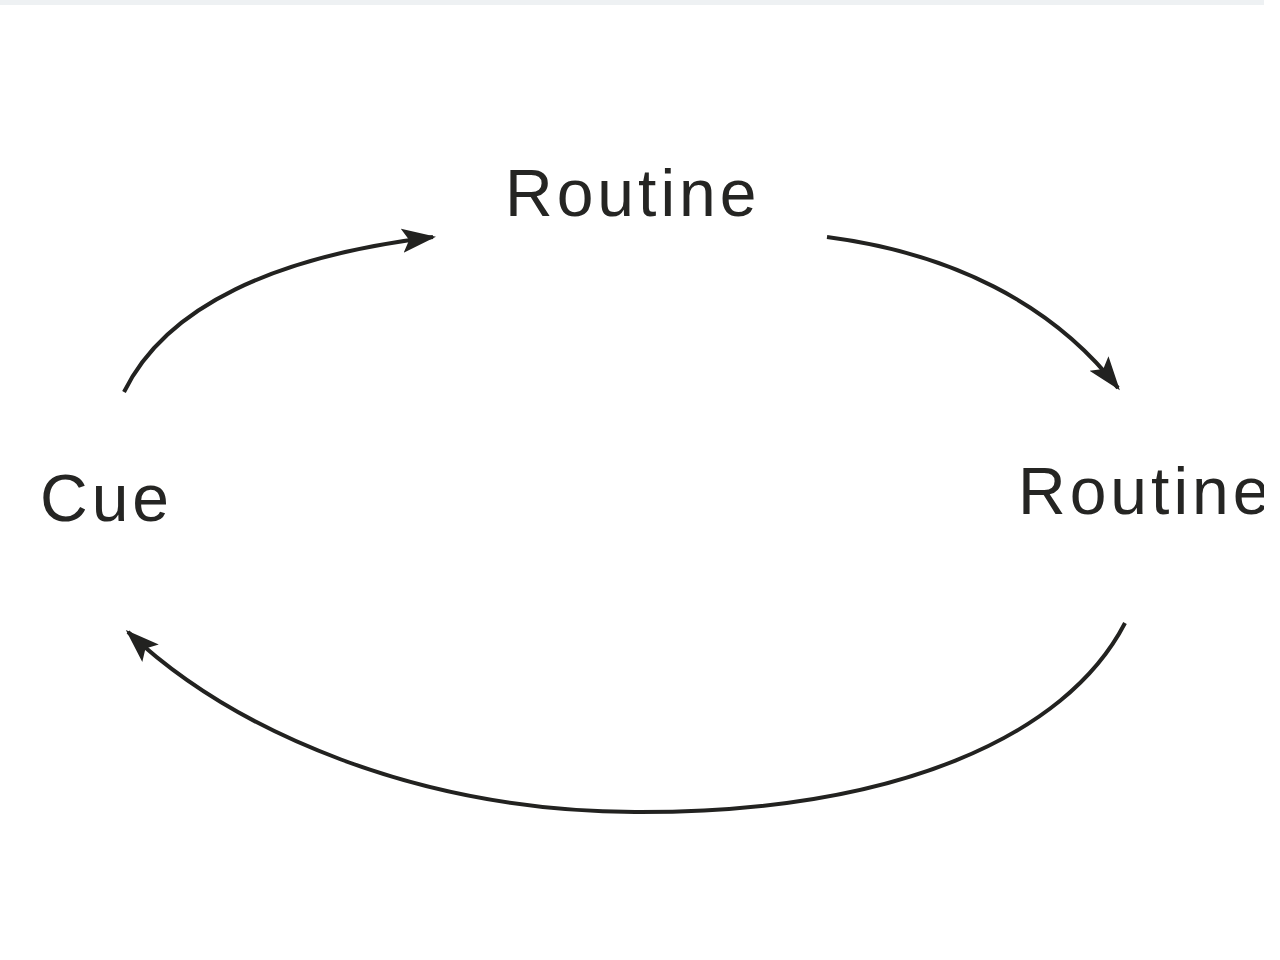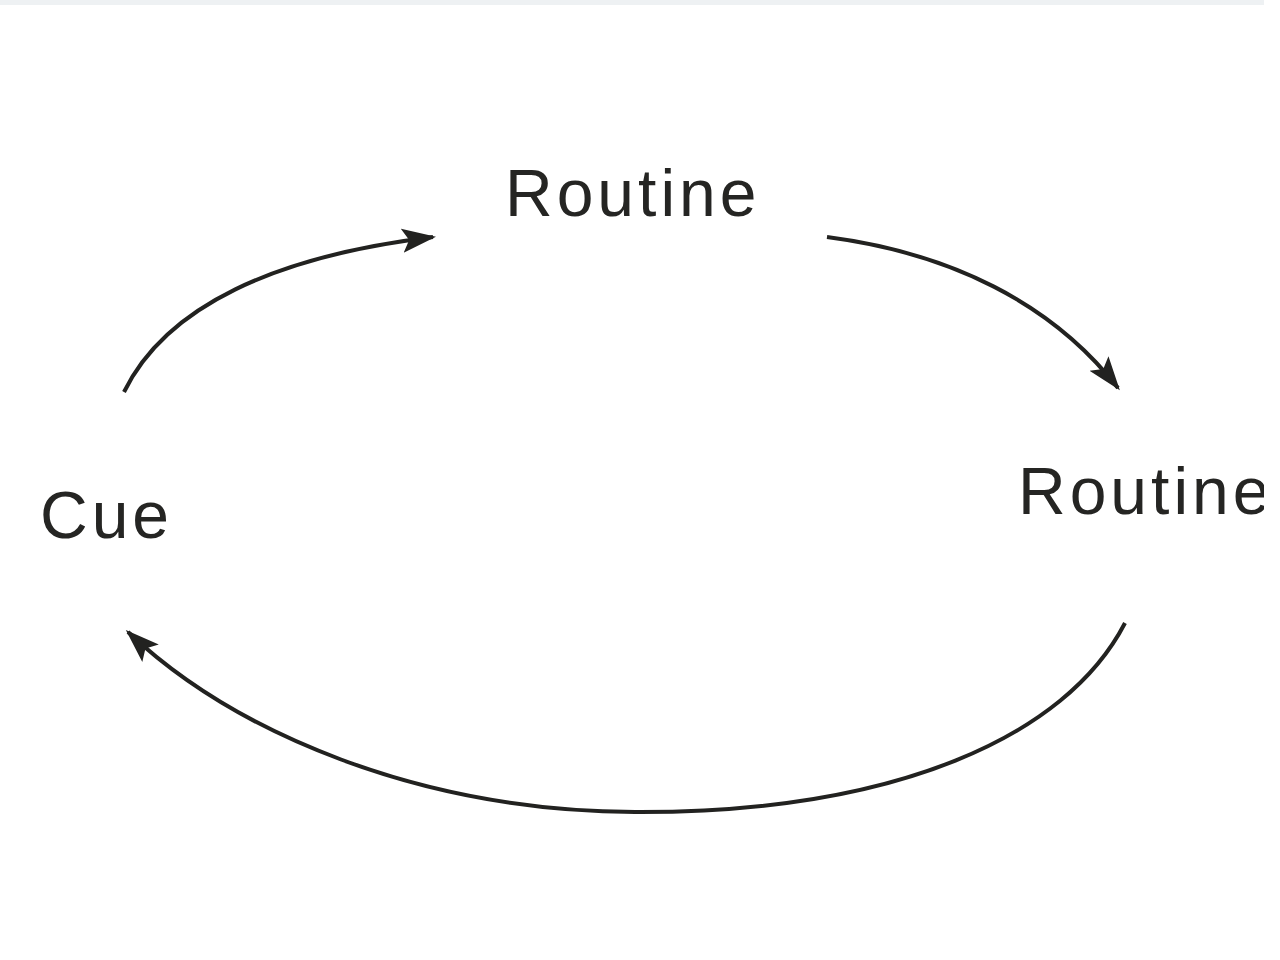"Cue" .label-cue { top: 482px -> 465px }
